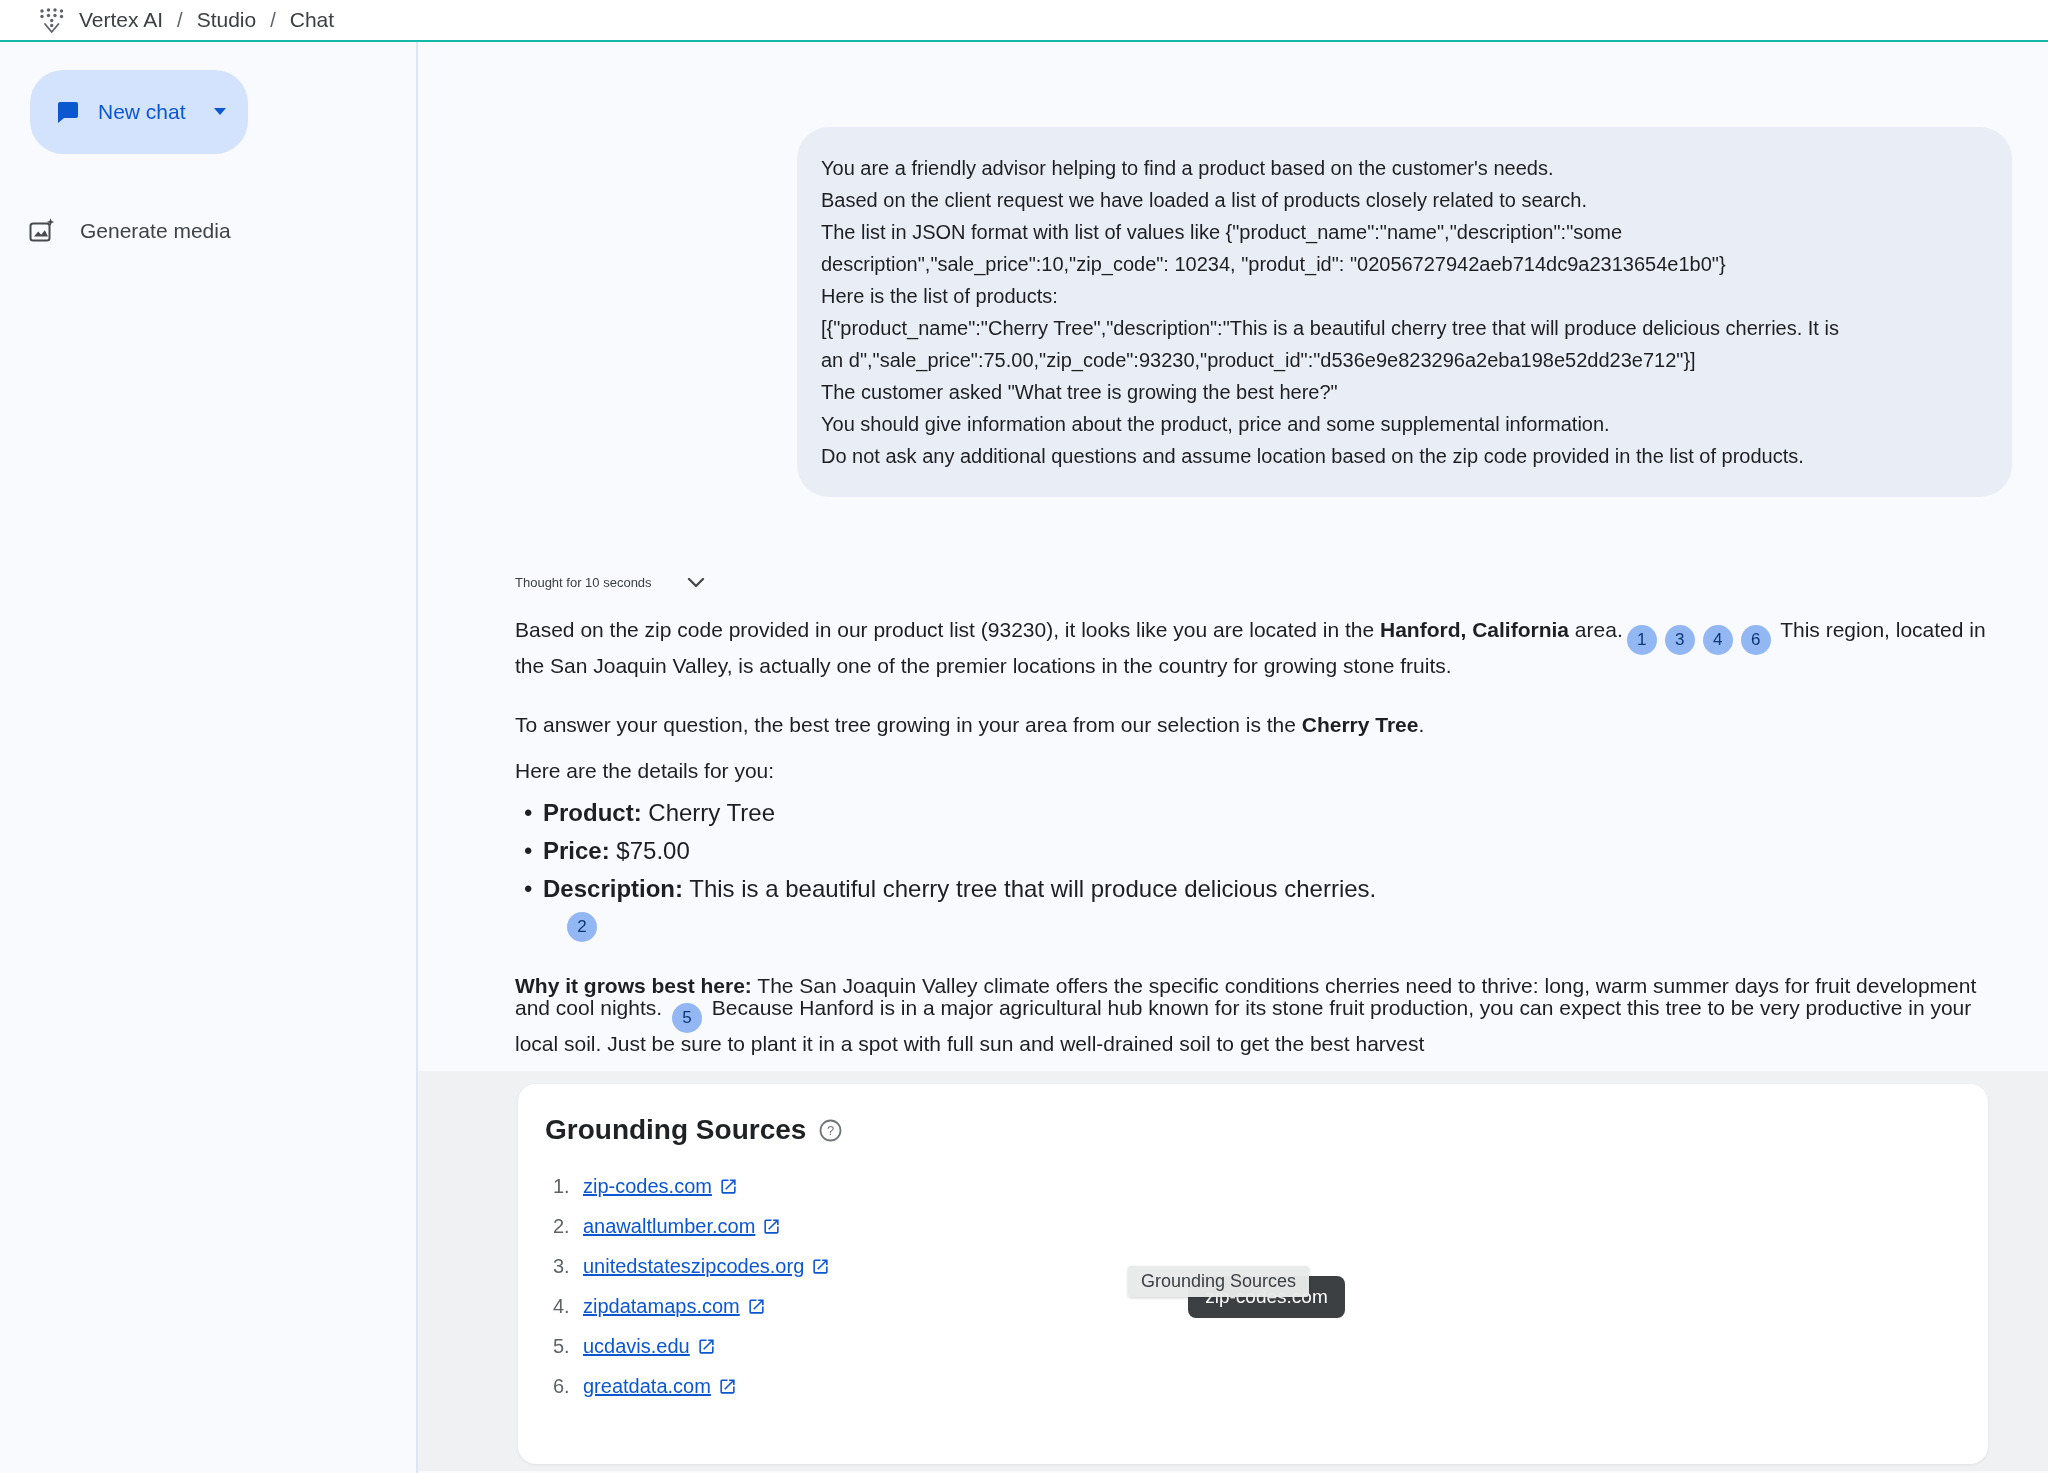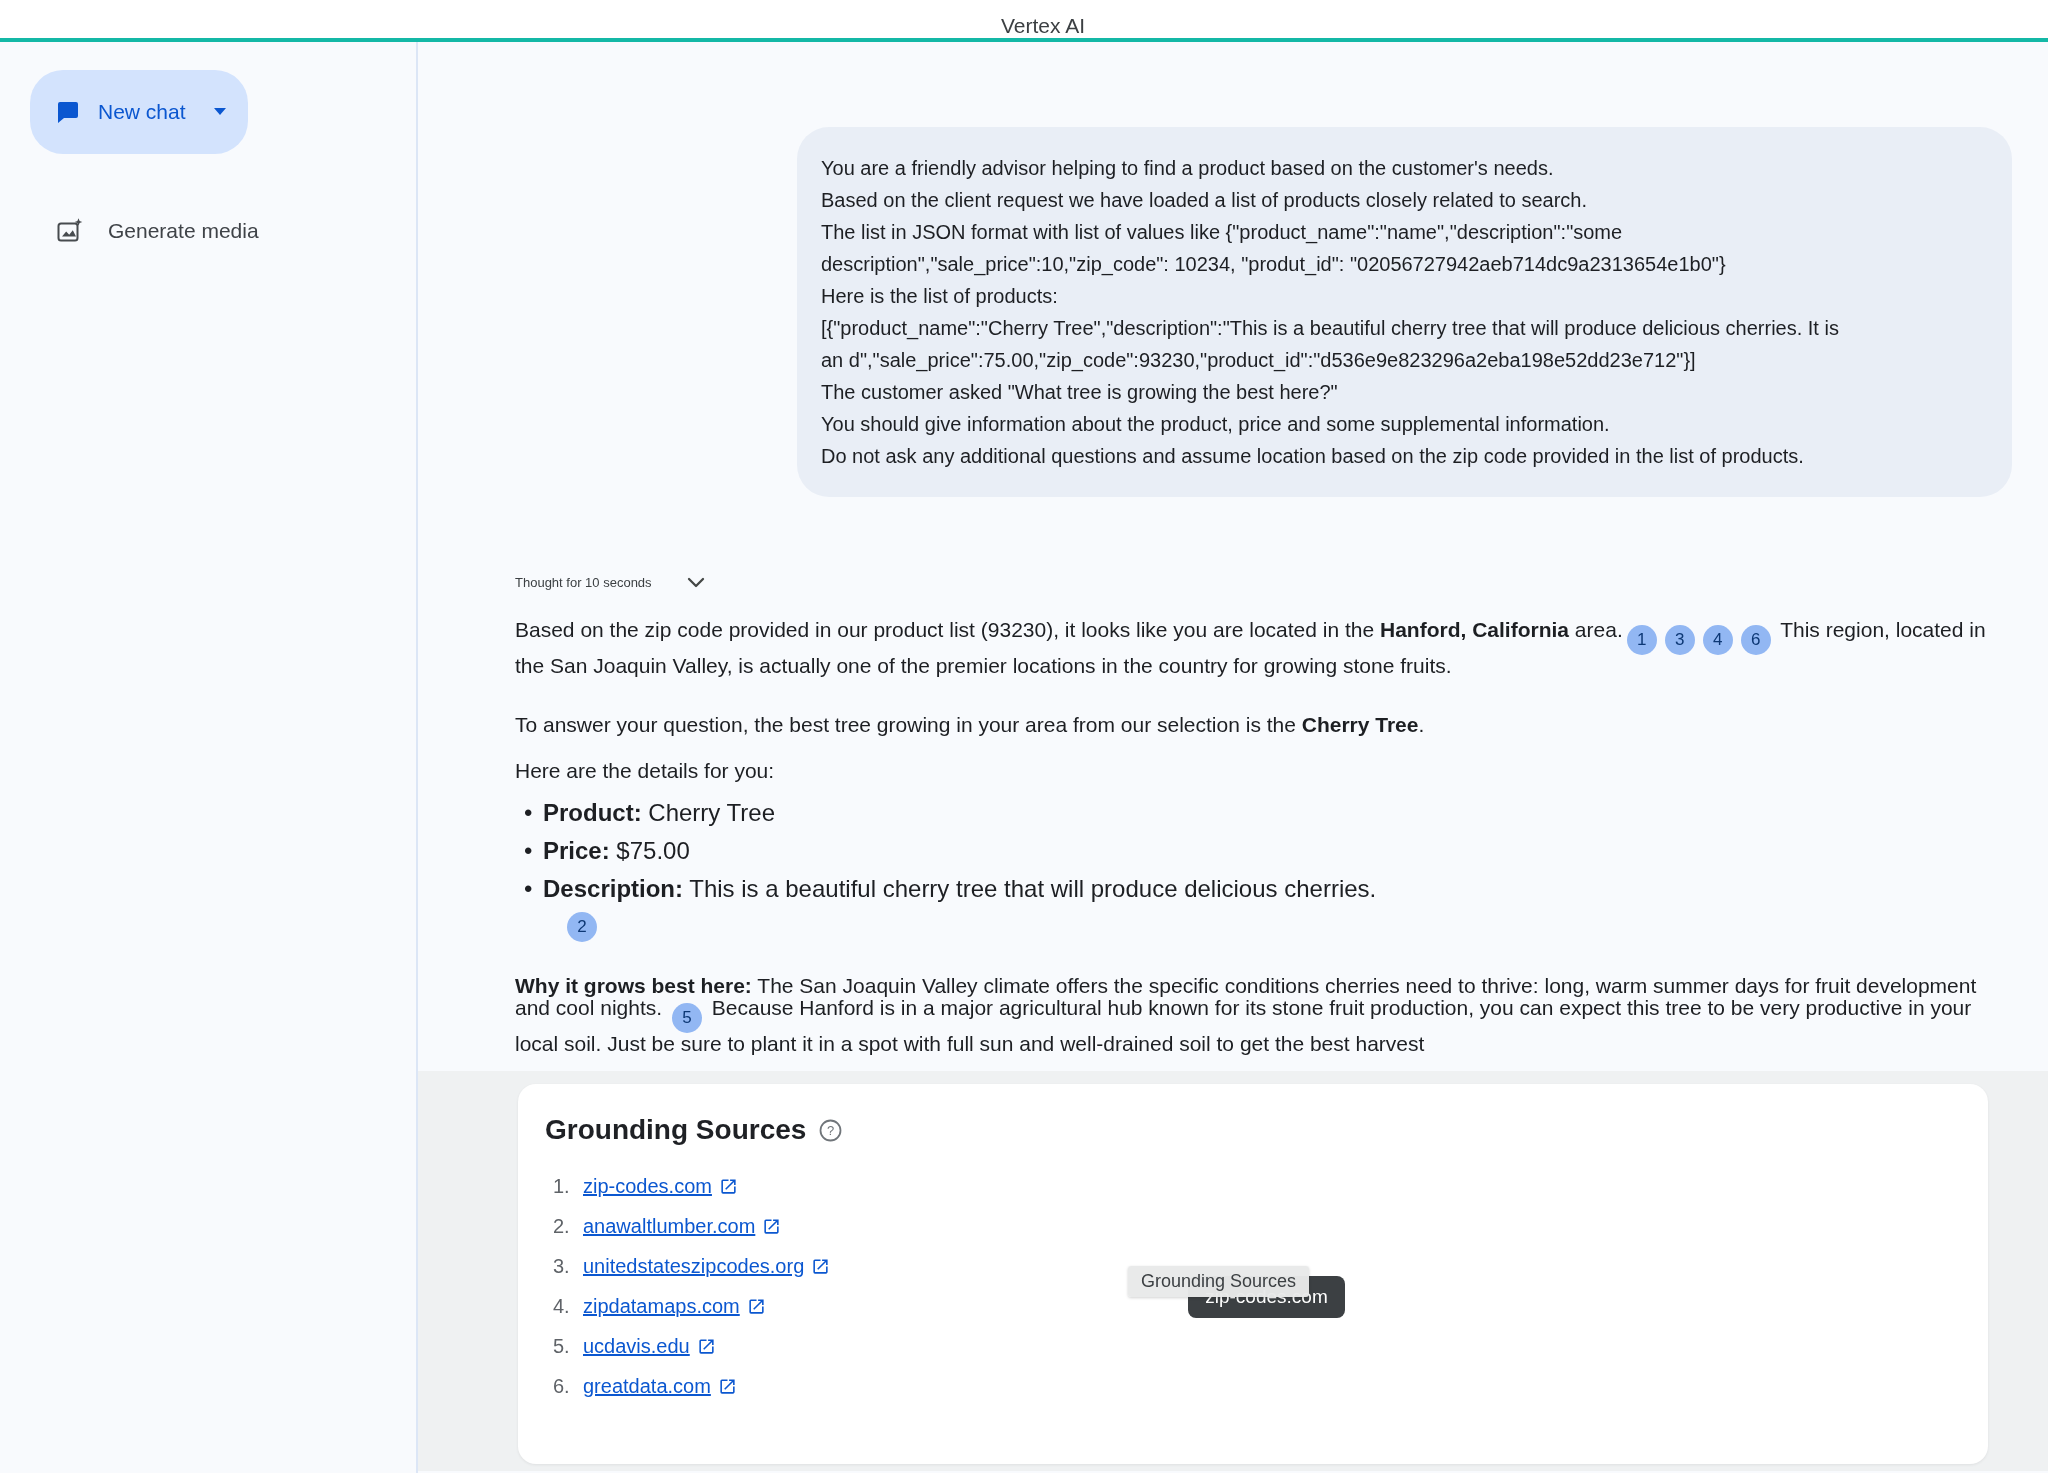"Vertex AI" .topbar { border-bottom: 4px solid #14b8a6 -> 2px solid #14b8a6; flex-direction: column -> none }
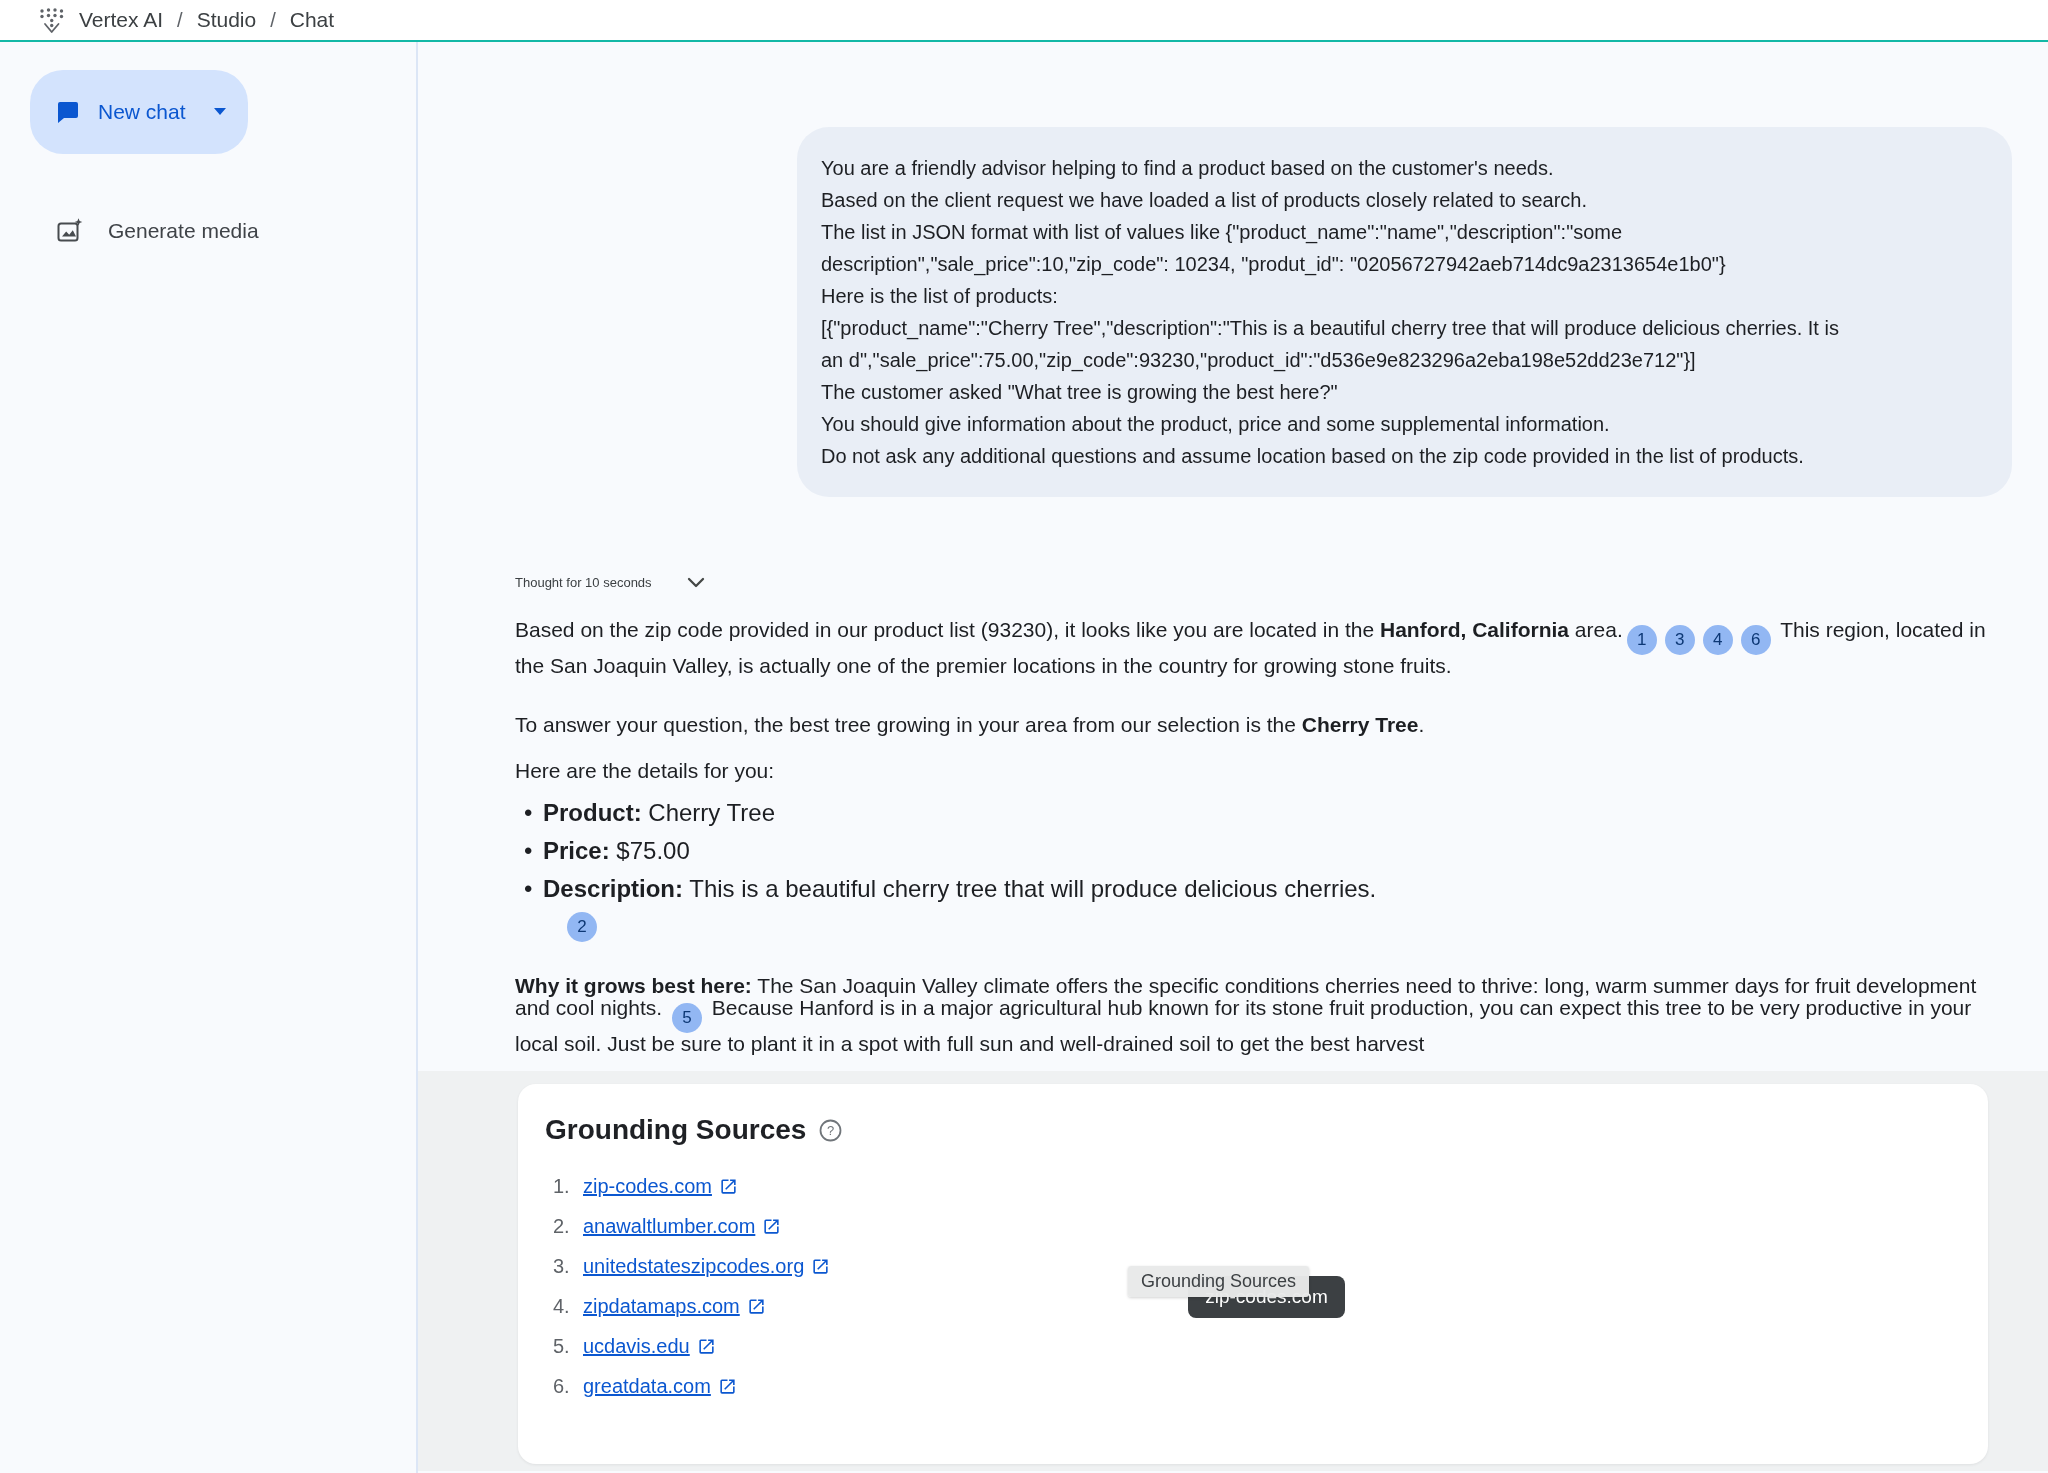"Generate media" .side-item { padding-left: 56px -> 28px }
